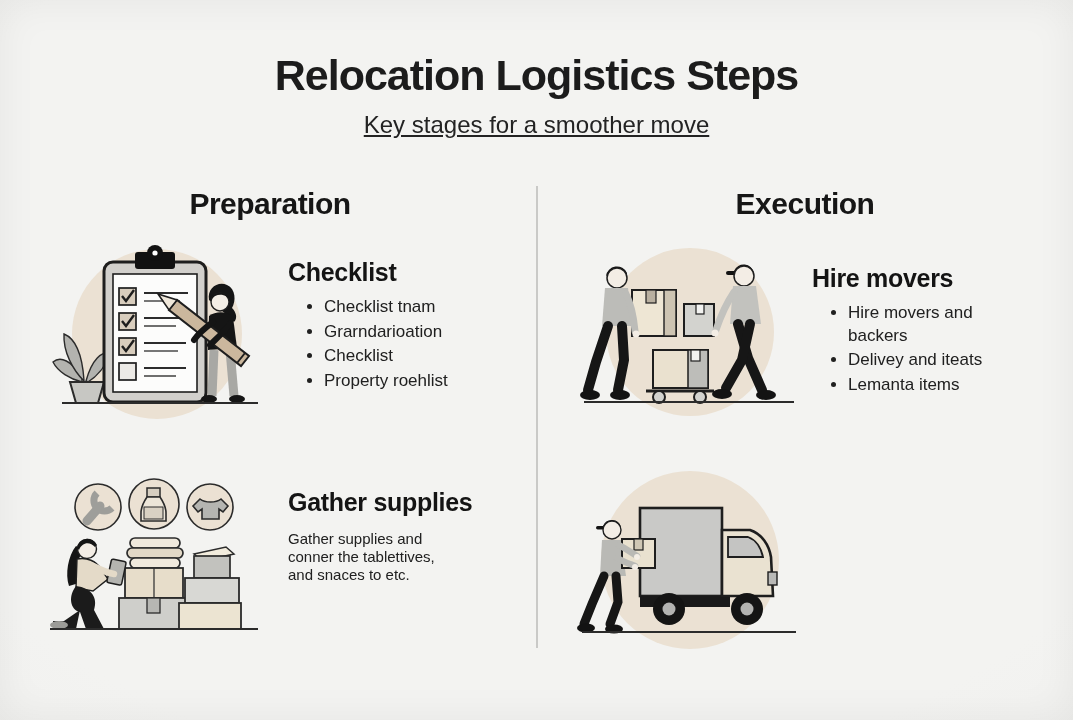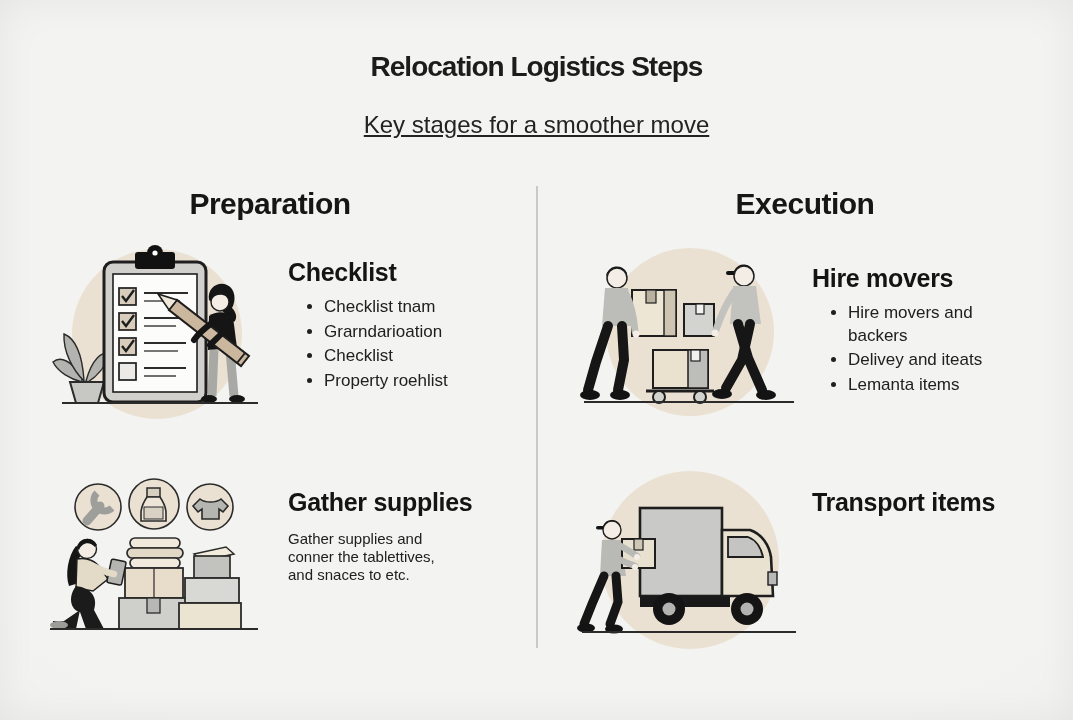"Relocation Logistics Steps" .page-title { font-size: 28px -> 43px }
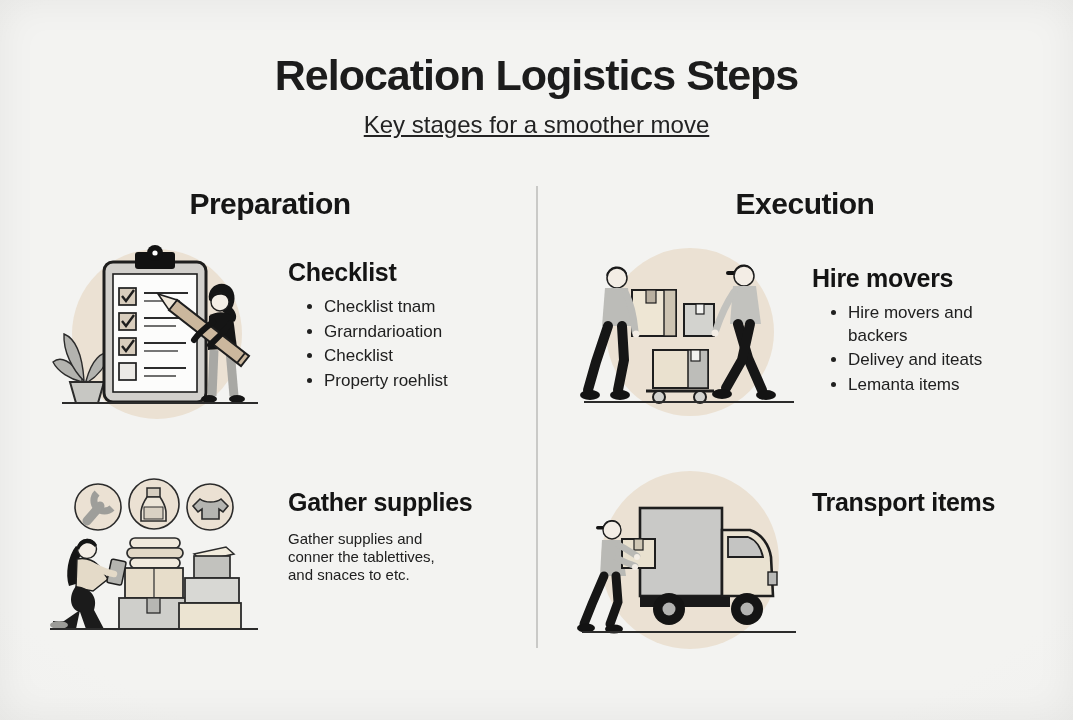"Transport items" h3 { html: <h3>Transport items</h3> -> none }
